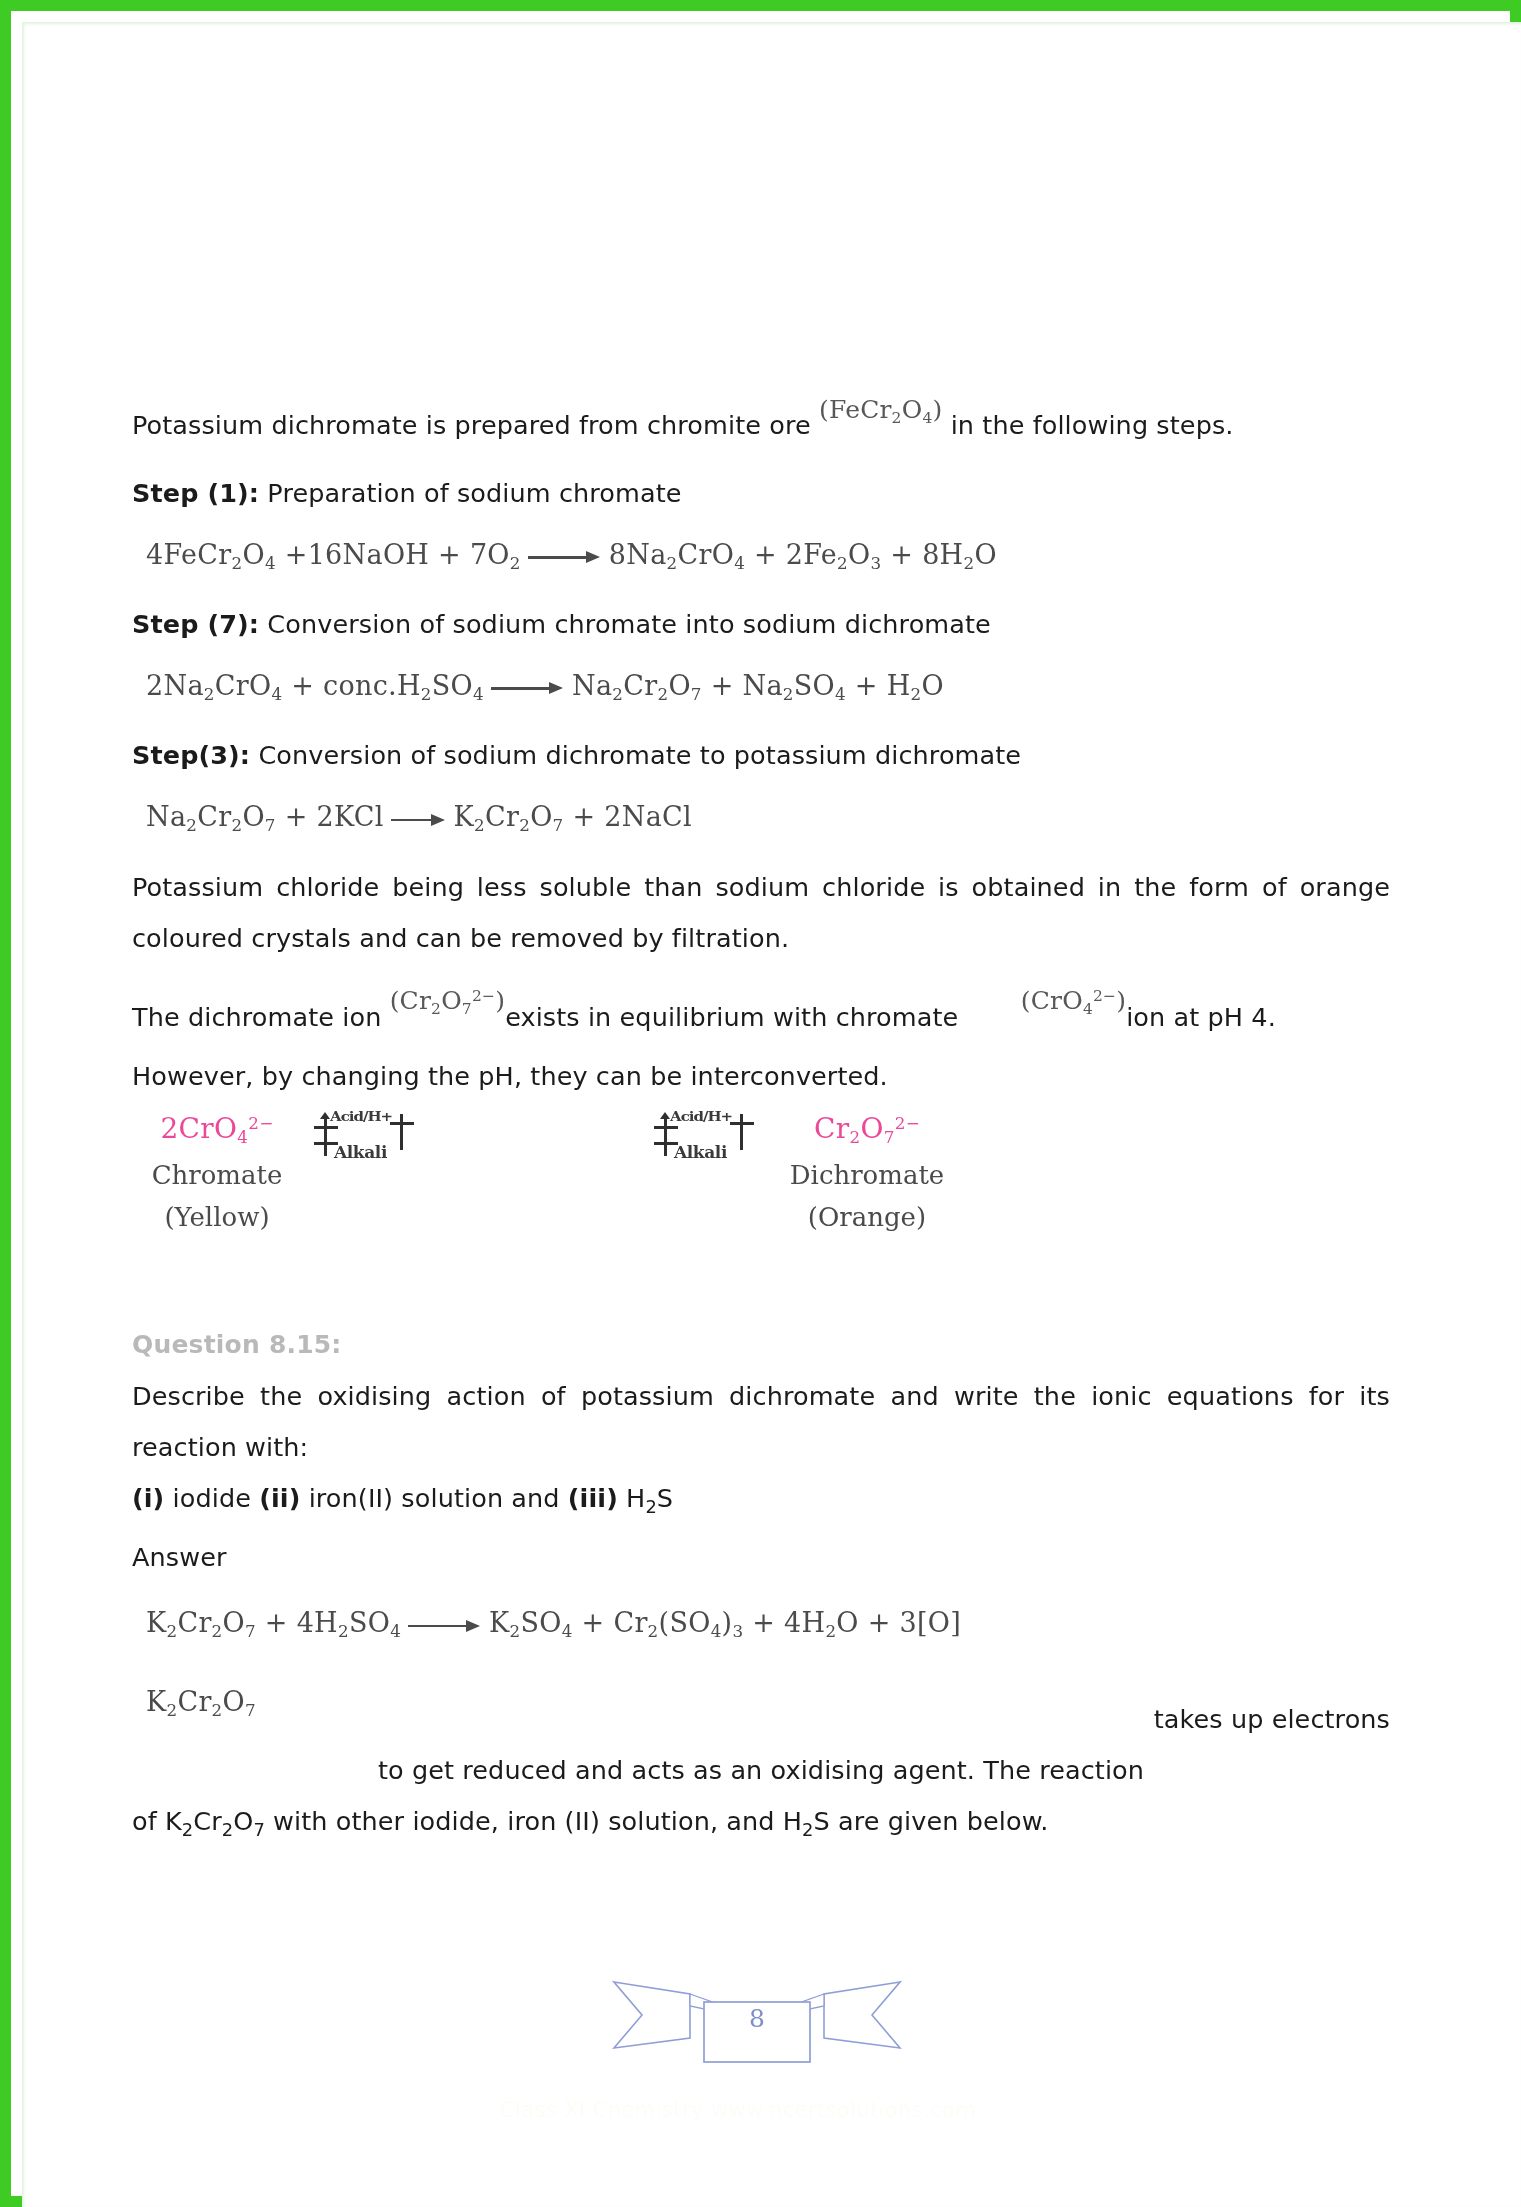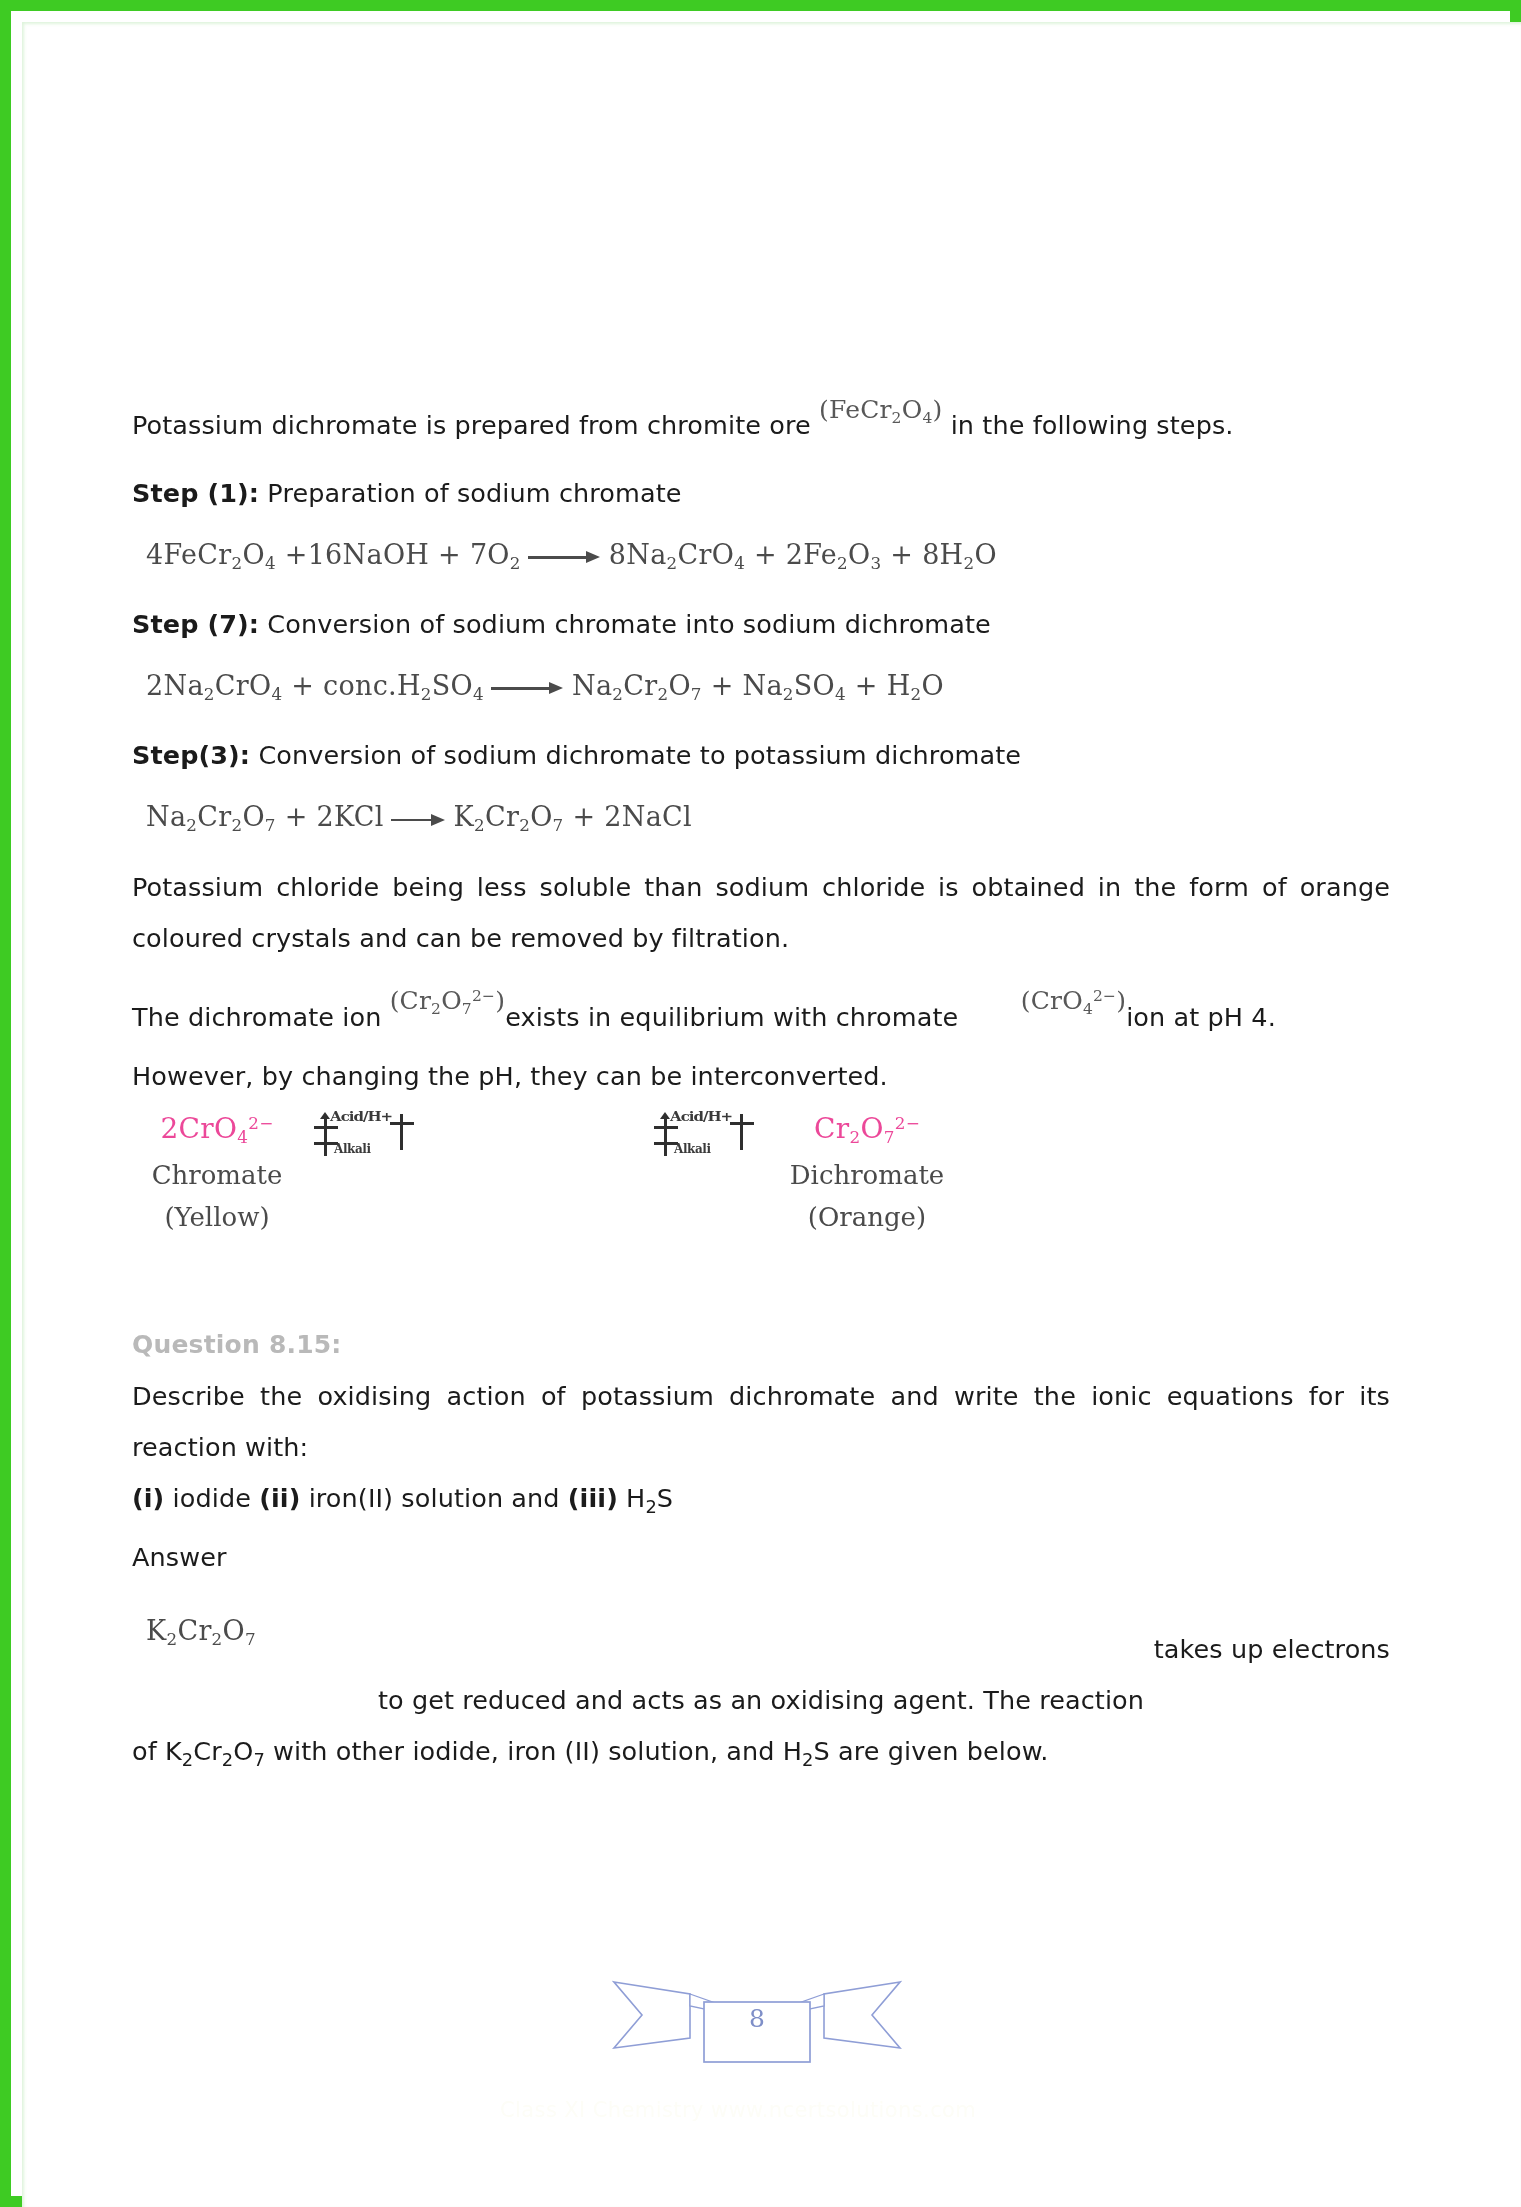"Alkali" .eqm-arrow .bot-label { font-size: 12px -> 17px }
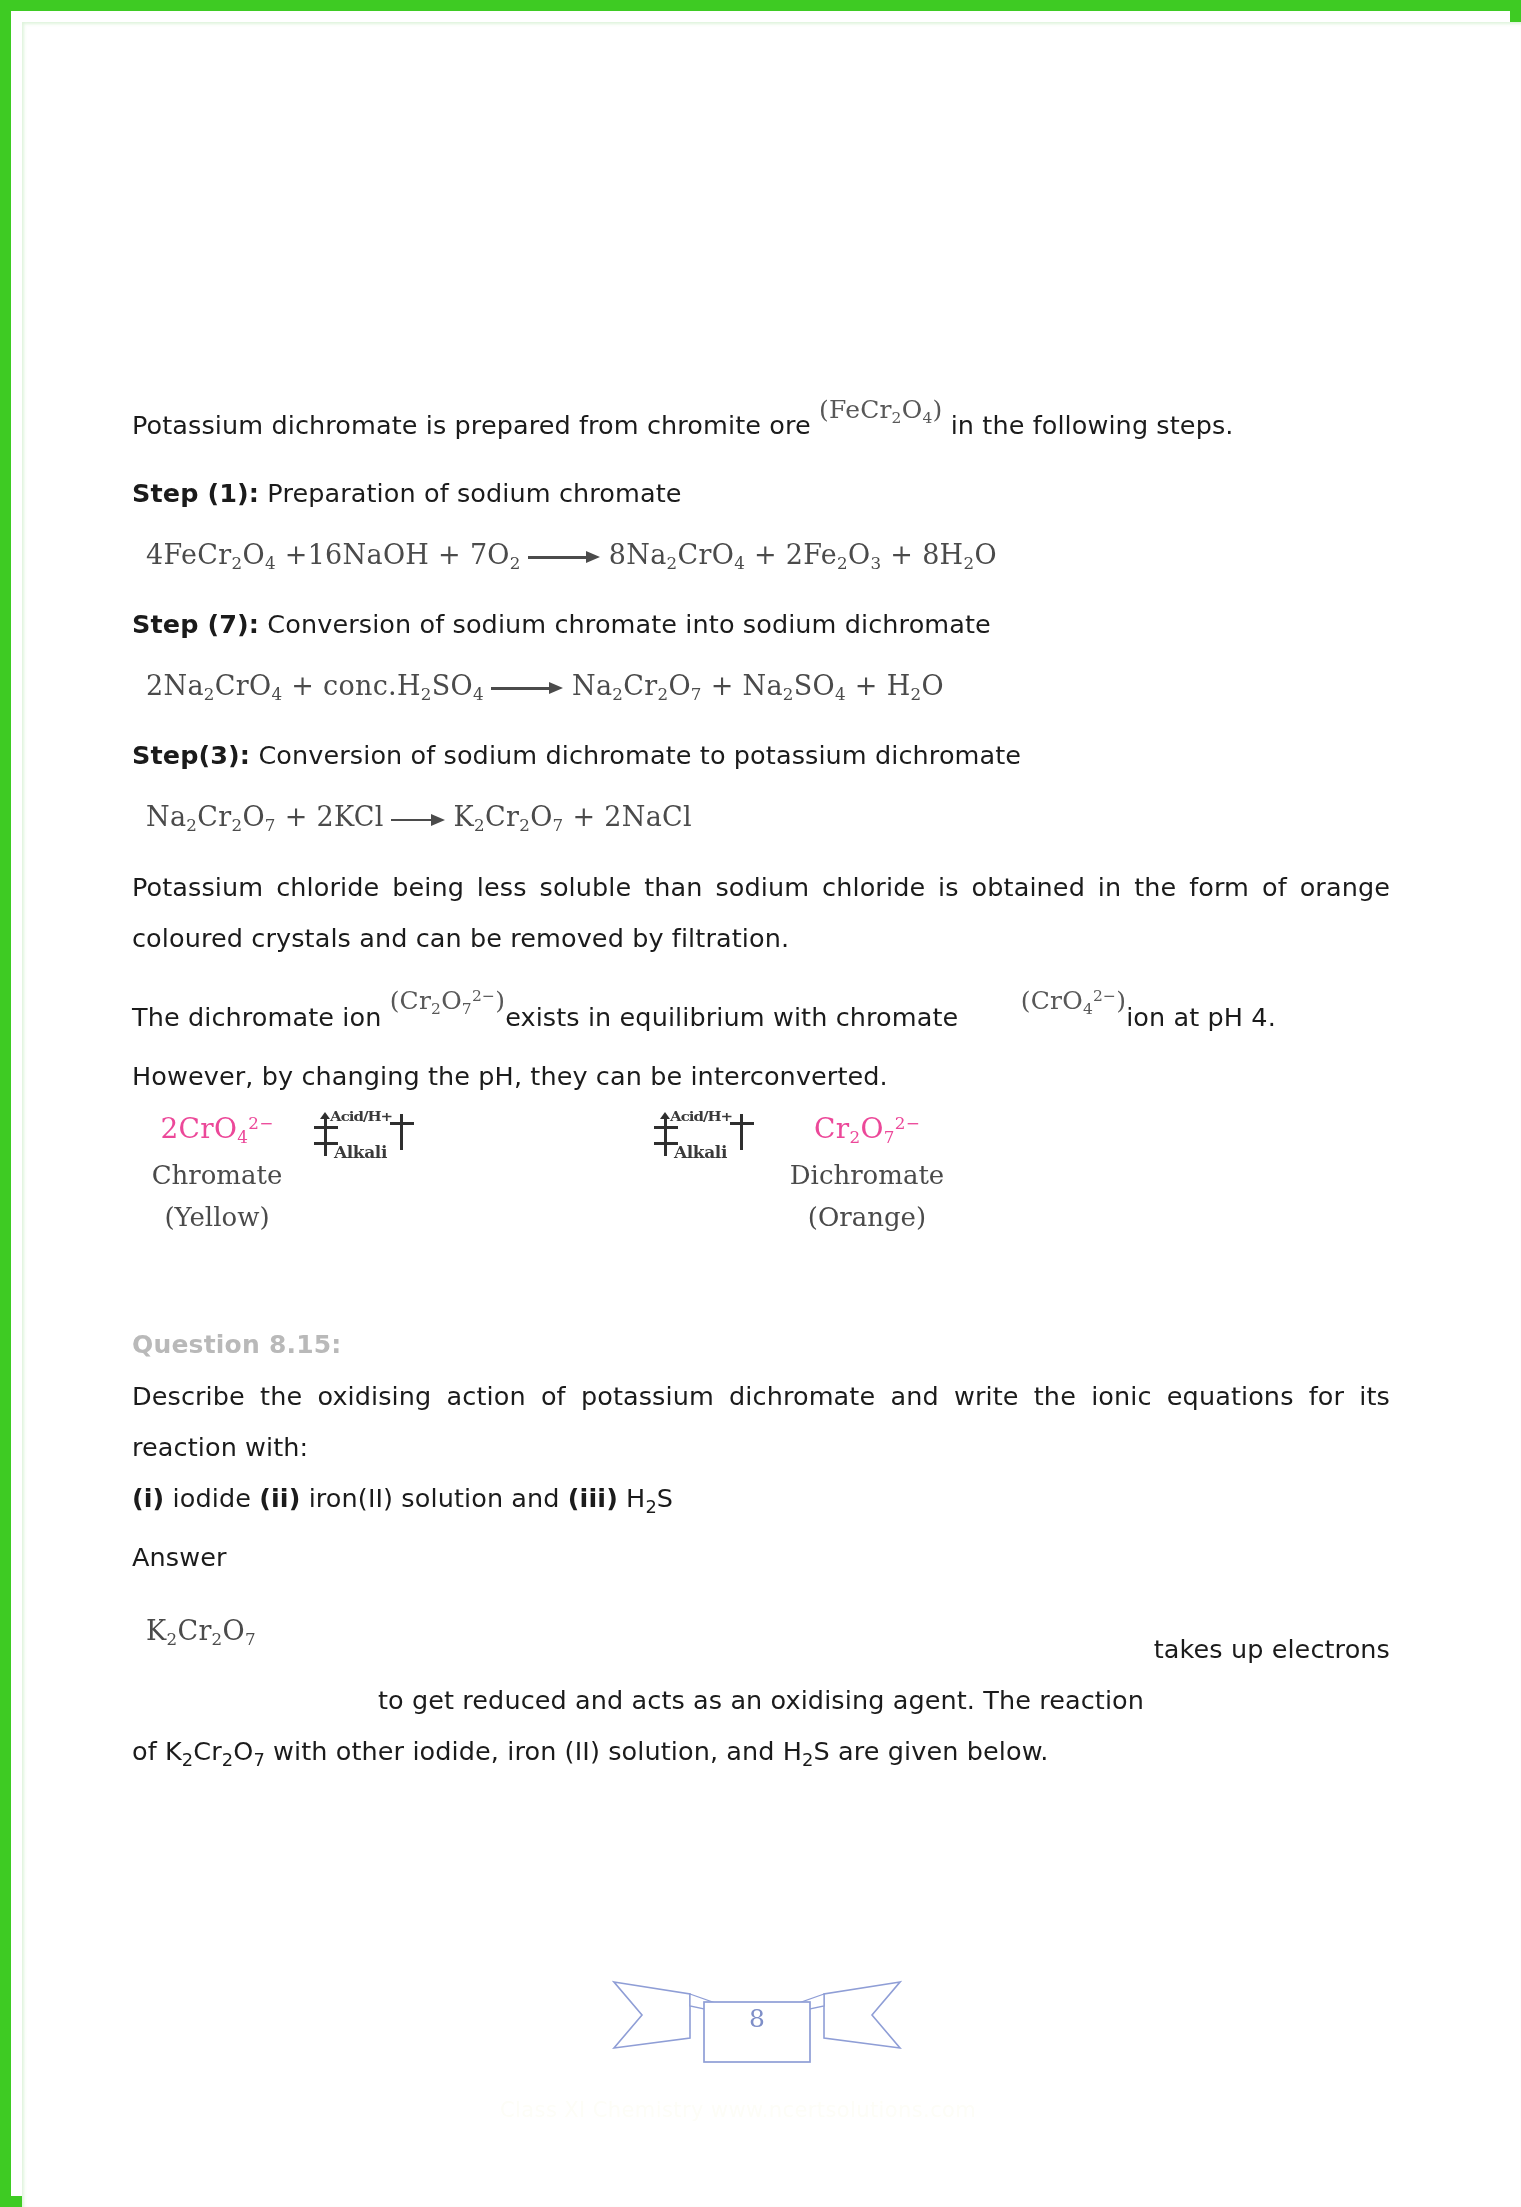"K2Cr2O7 + 4H2SO4 K2SO4 +" p.eq { html: none -> <p> K<sub>2</sub>Cr<sub>2</sub>O<sub>7</sub> + 4H<sub>2</sub>SO<sub>4</sub><span></span>K<sub>2</sub>SO<sub>4</sub> + Cr<sub>2</sub>(SO<sub>4</sub>)<sub>3</sub> + 4H<sub>2</sub>O + 3[O] </p> }
